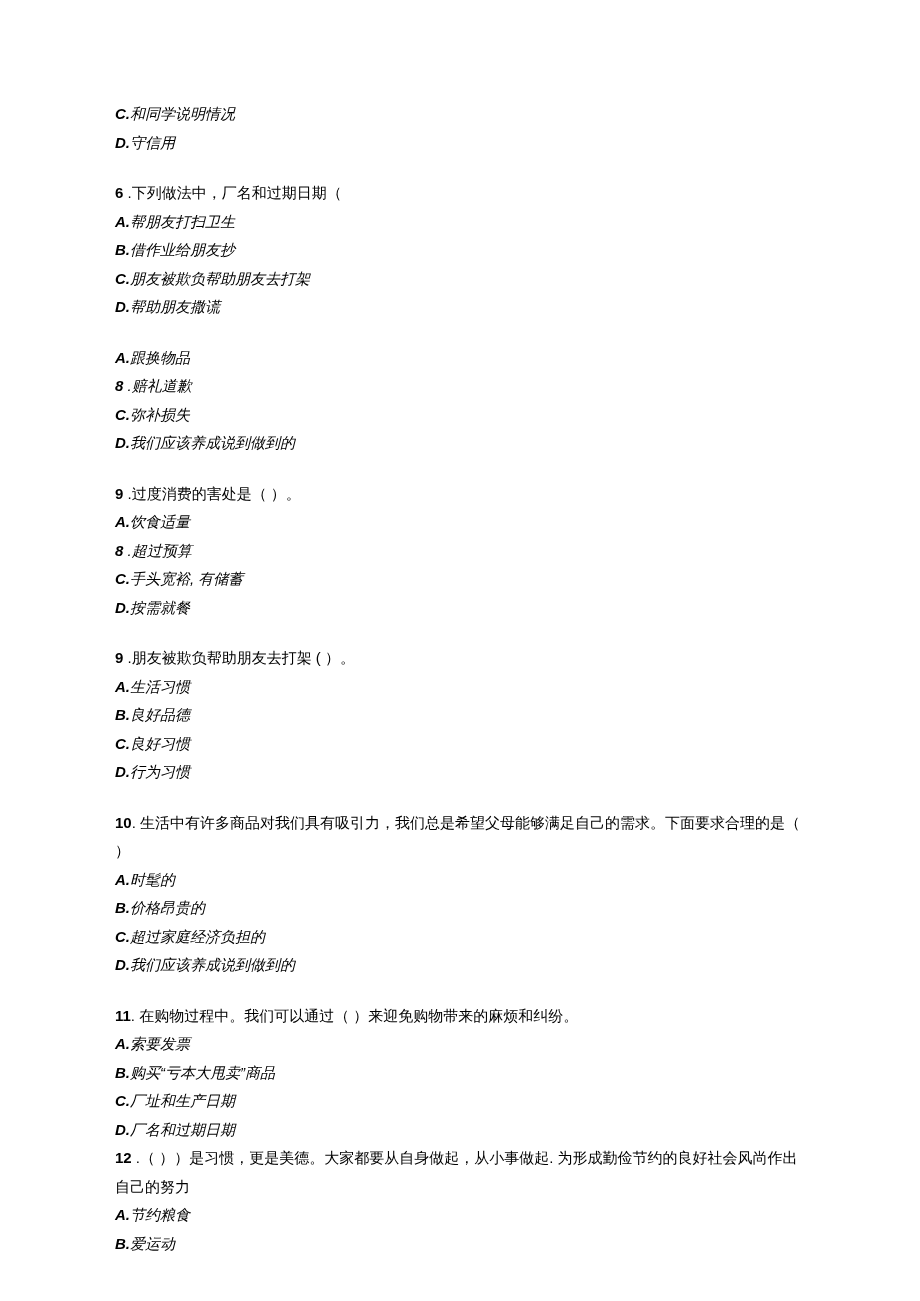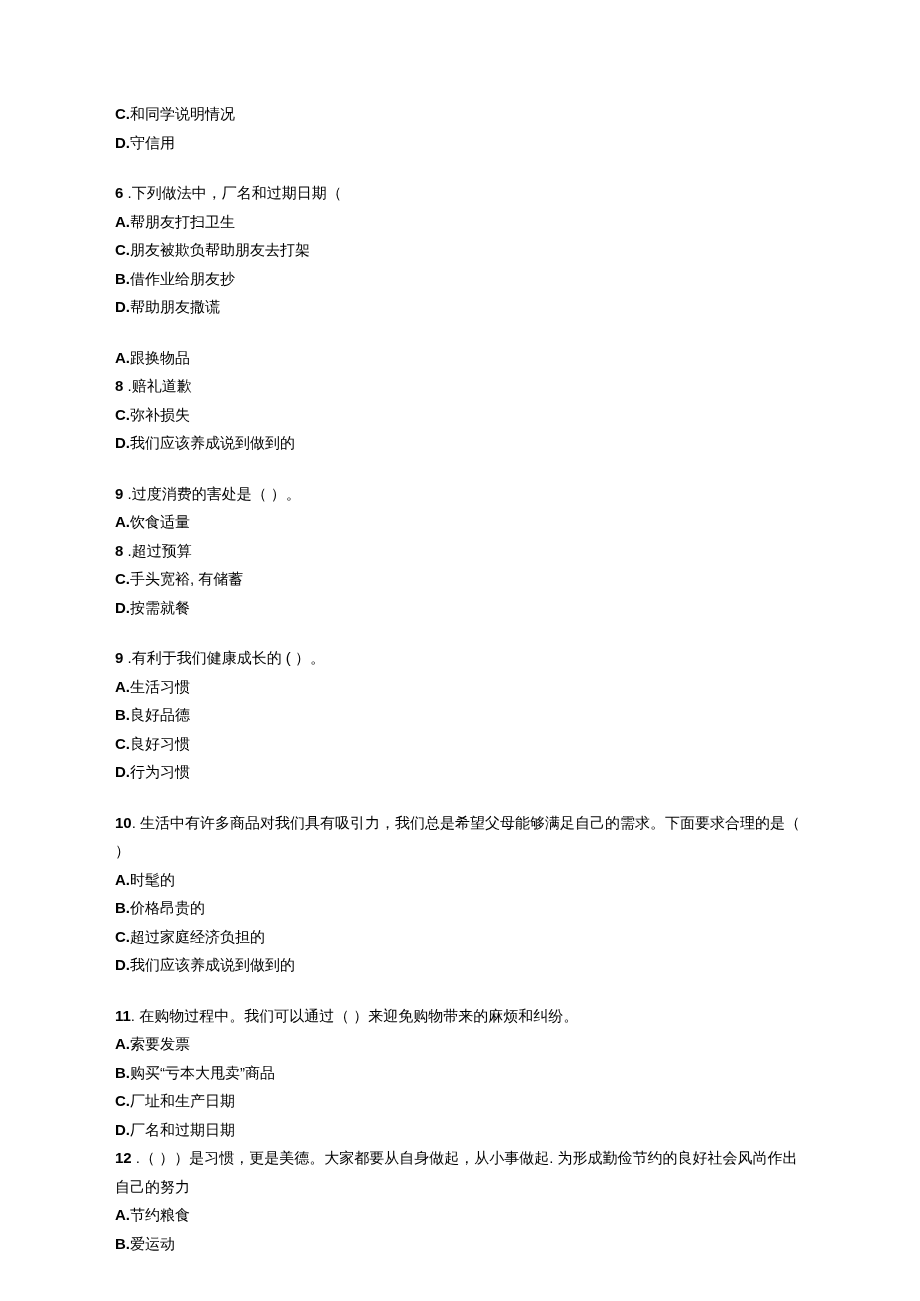"C.和同学说明情况" .option-line { font-style: none -> italic }
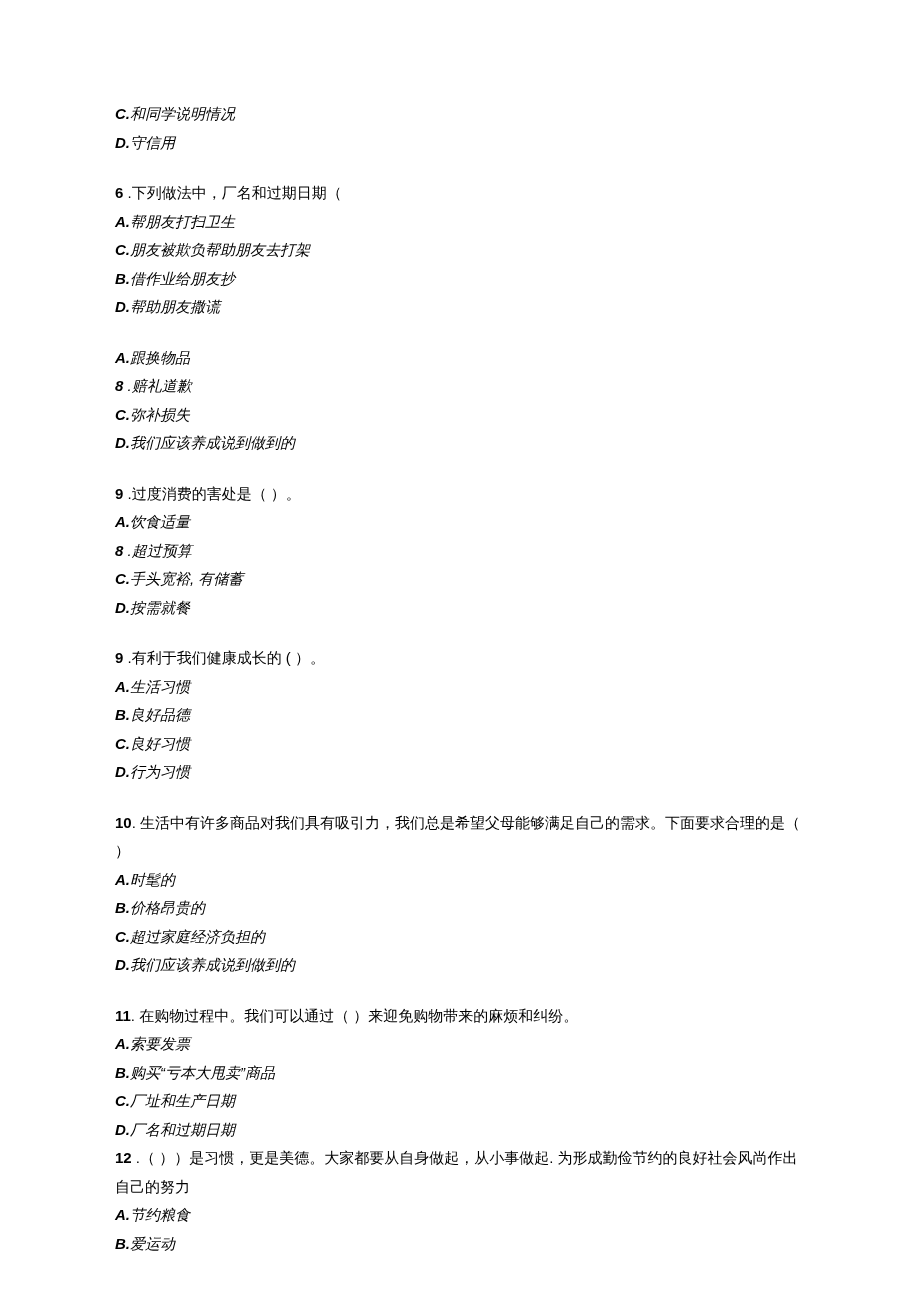"C.朋友被欺负帮助朋友去打架" div.option-line { order: before "B.借作业给朋友抄" -> after "B.借作业给朋友抄" }
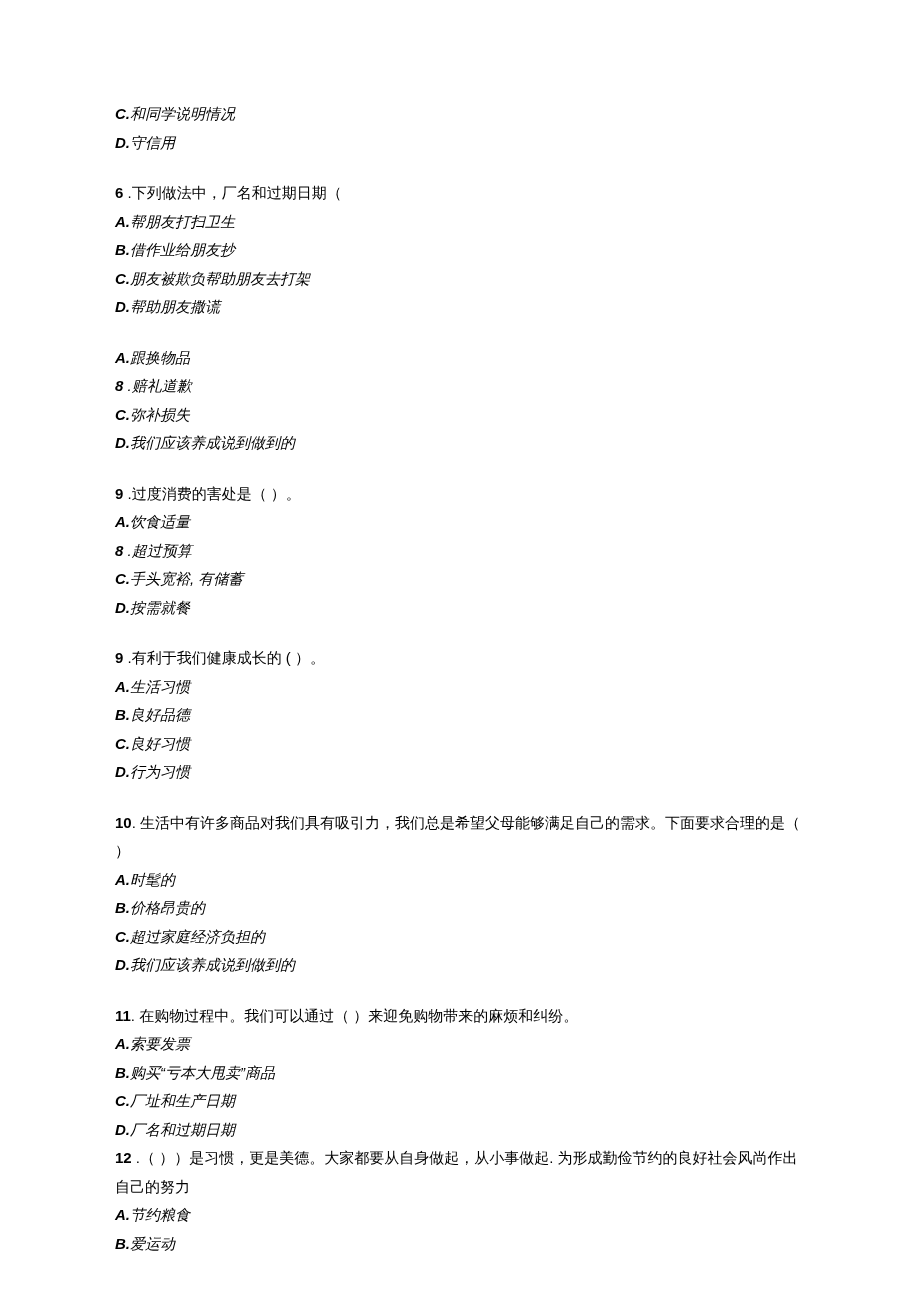"有利于我们健康成长的 ( ）。" span { text: 有利于我们健康成长的 -> 朋友被欺负帮助朋友去打架 }
